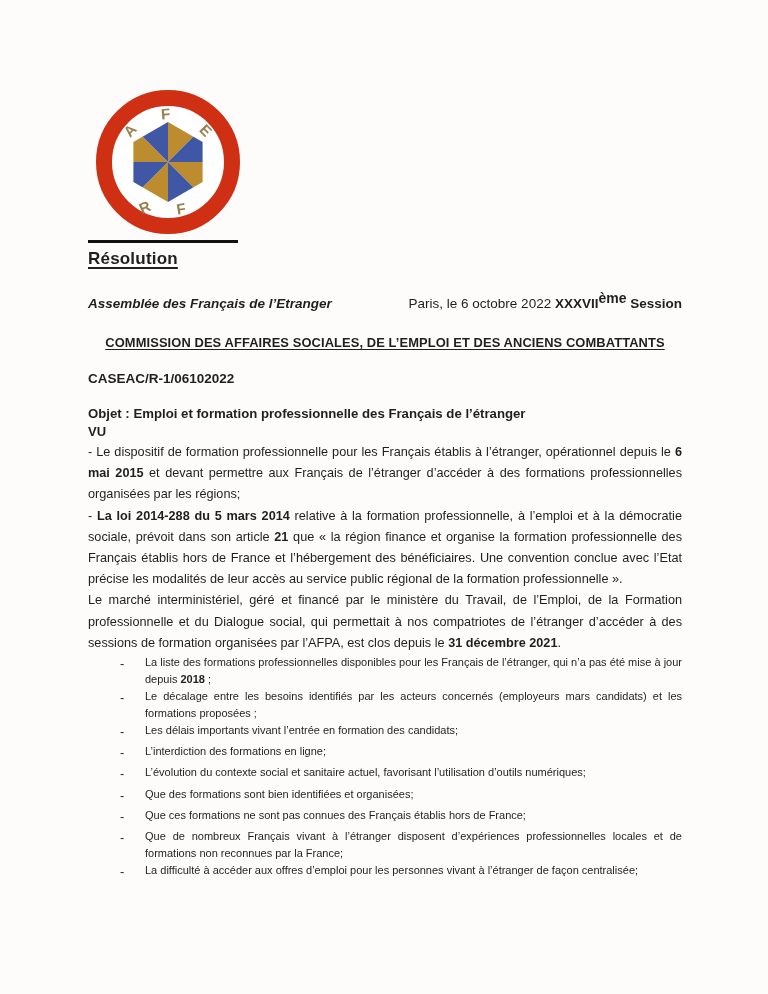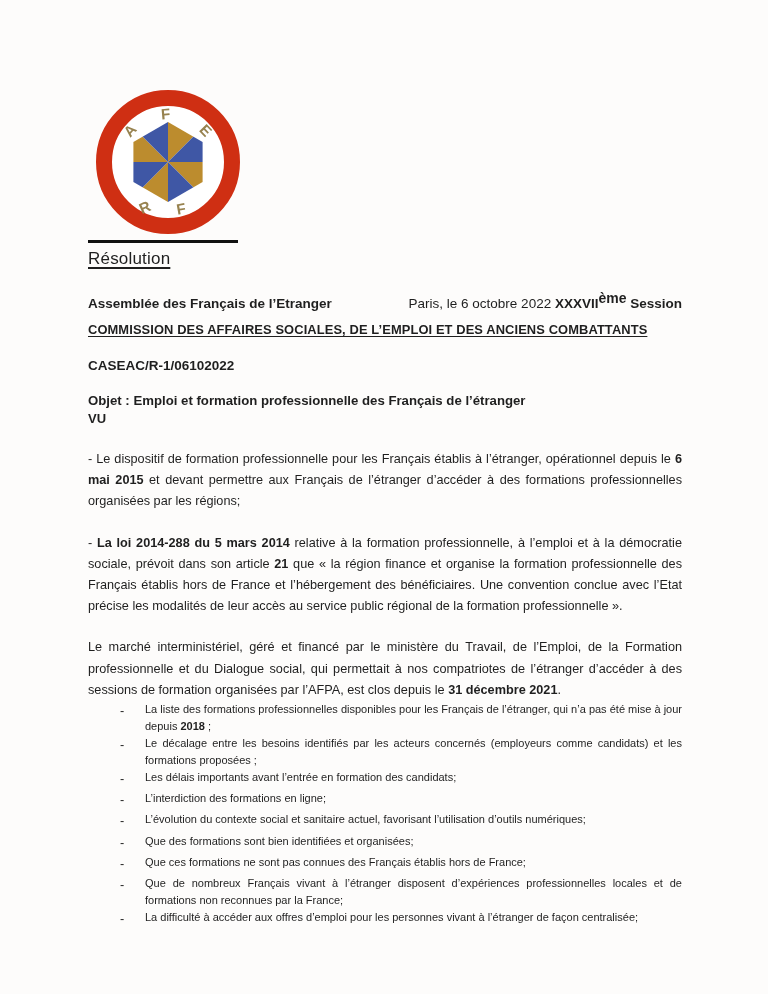"Résolution" .doc-title { font-weight: normal -> bold }
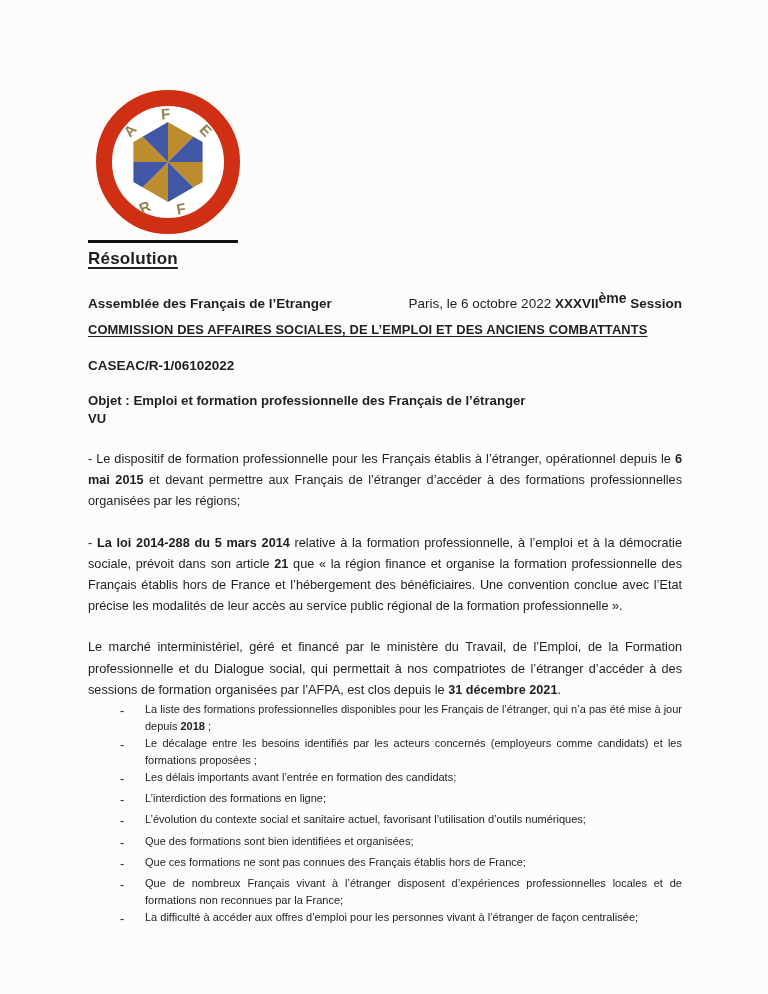"Assemblée des Français de l’Etranger" .head-left { font-style: none -> italic }
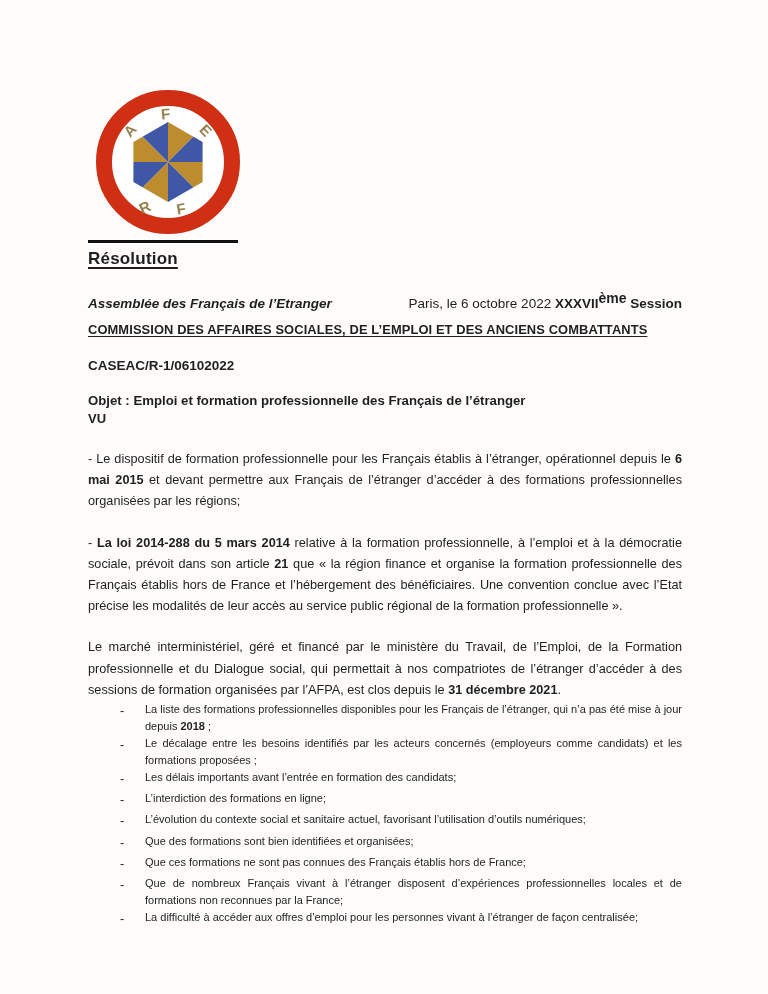"COMMISSION DES AFFAIRES SOCIALES, DE" .commission { margin-top: 8px -> 21px; text-align: left -> center }
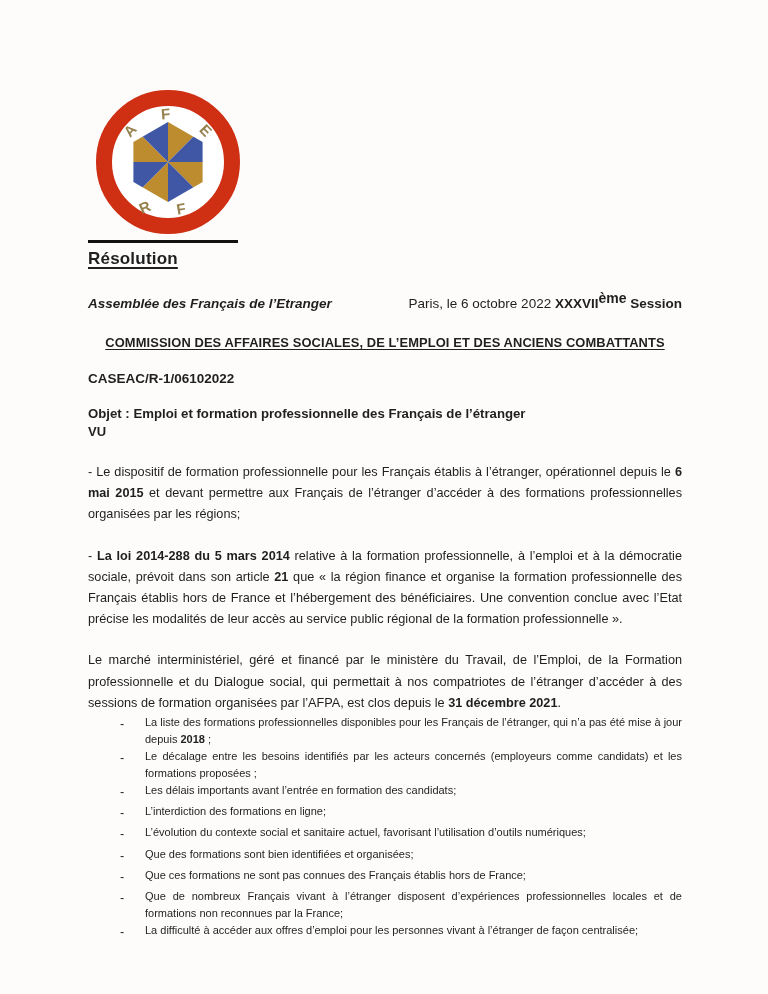"- Le dispositif de formation" .para { margin-top: 20px -> none }
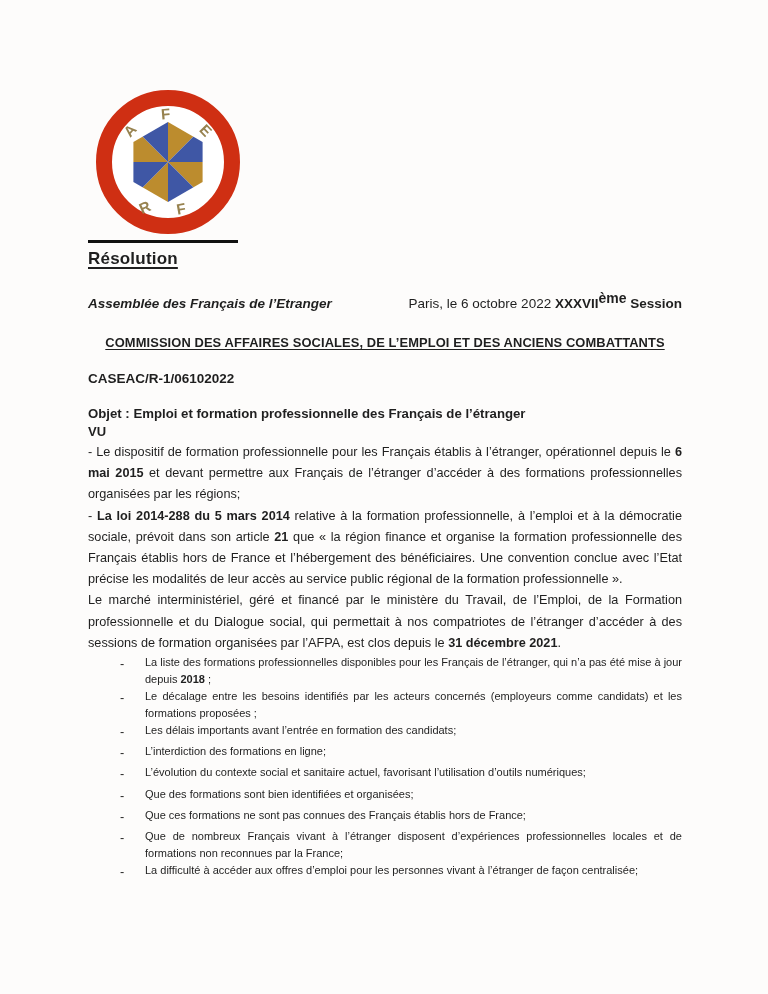"Le décalage entre les besoins" span.bullet-text { text: comme -> mars }
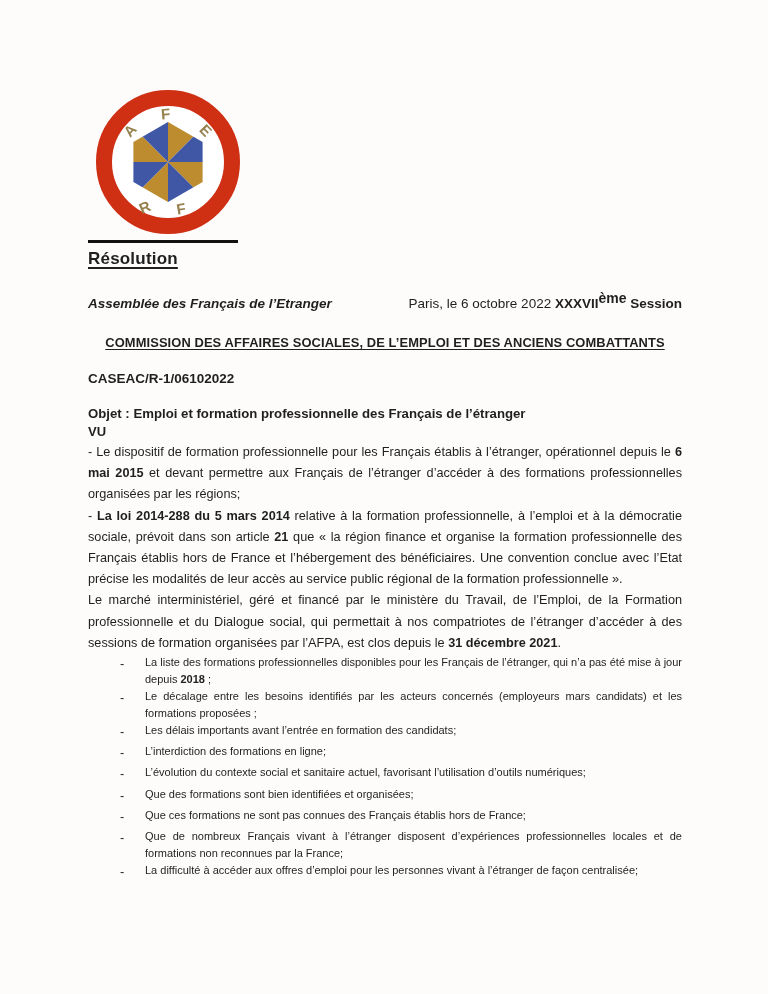"Les délais importants avant l’entrée" span.bullet-text { text: avant -> vivant }
